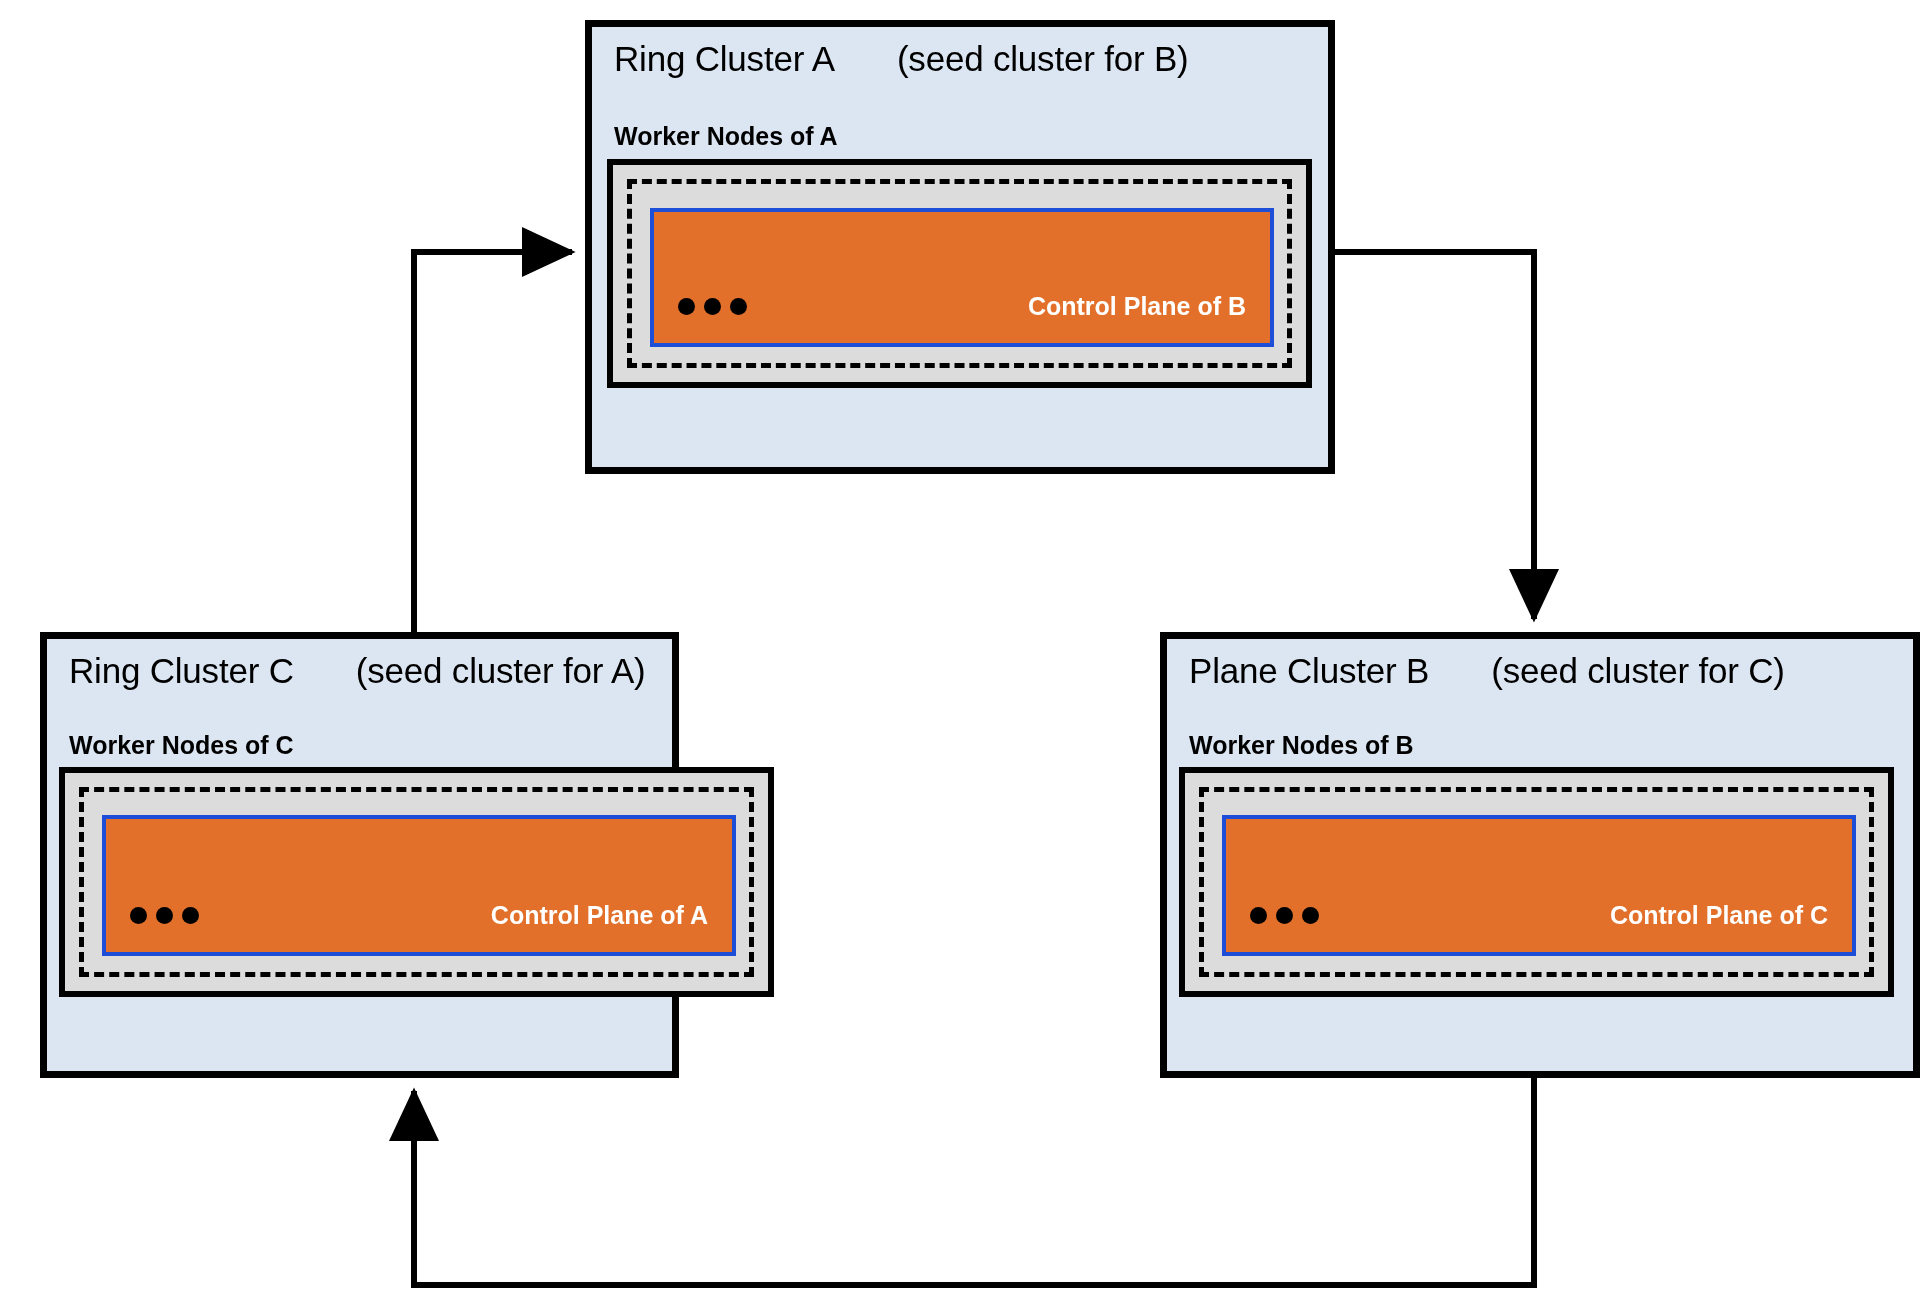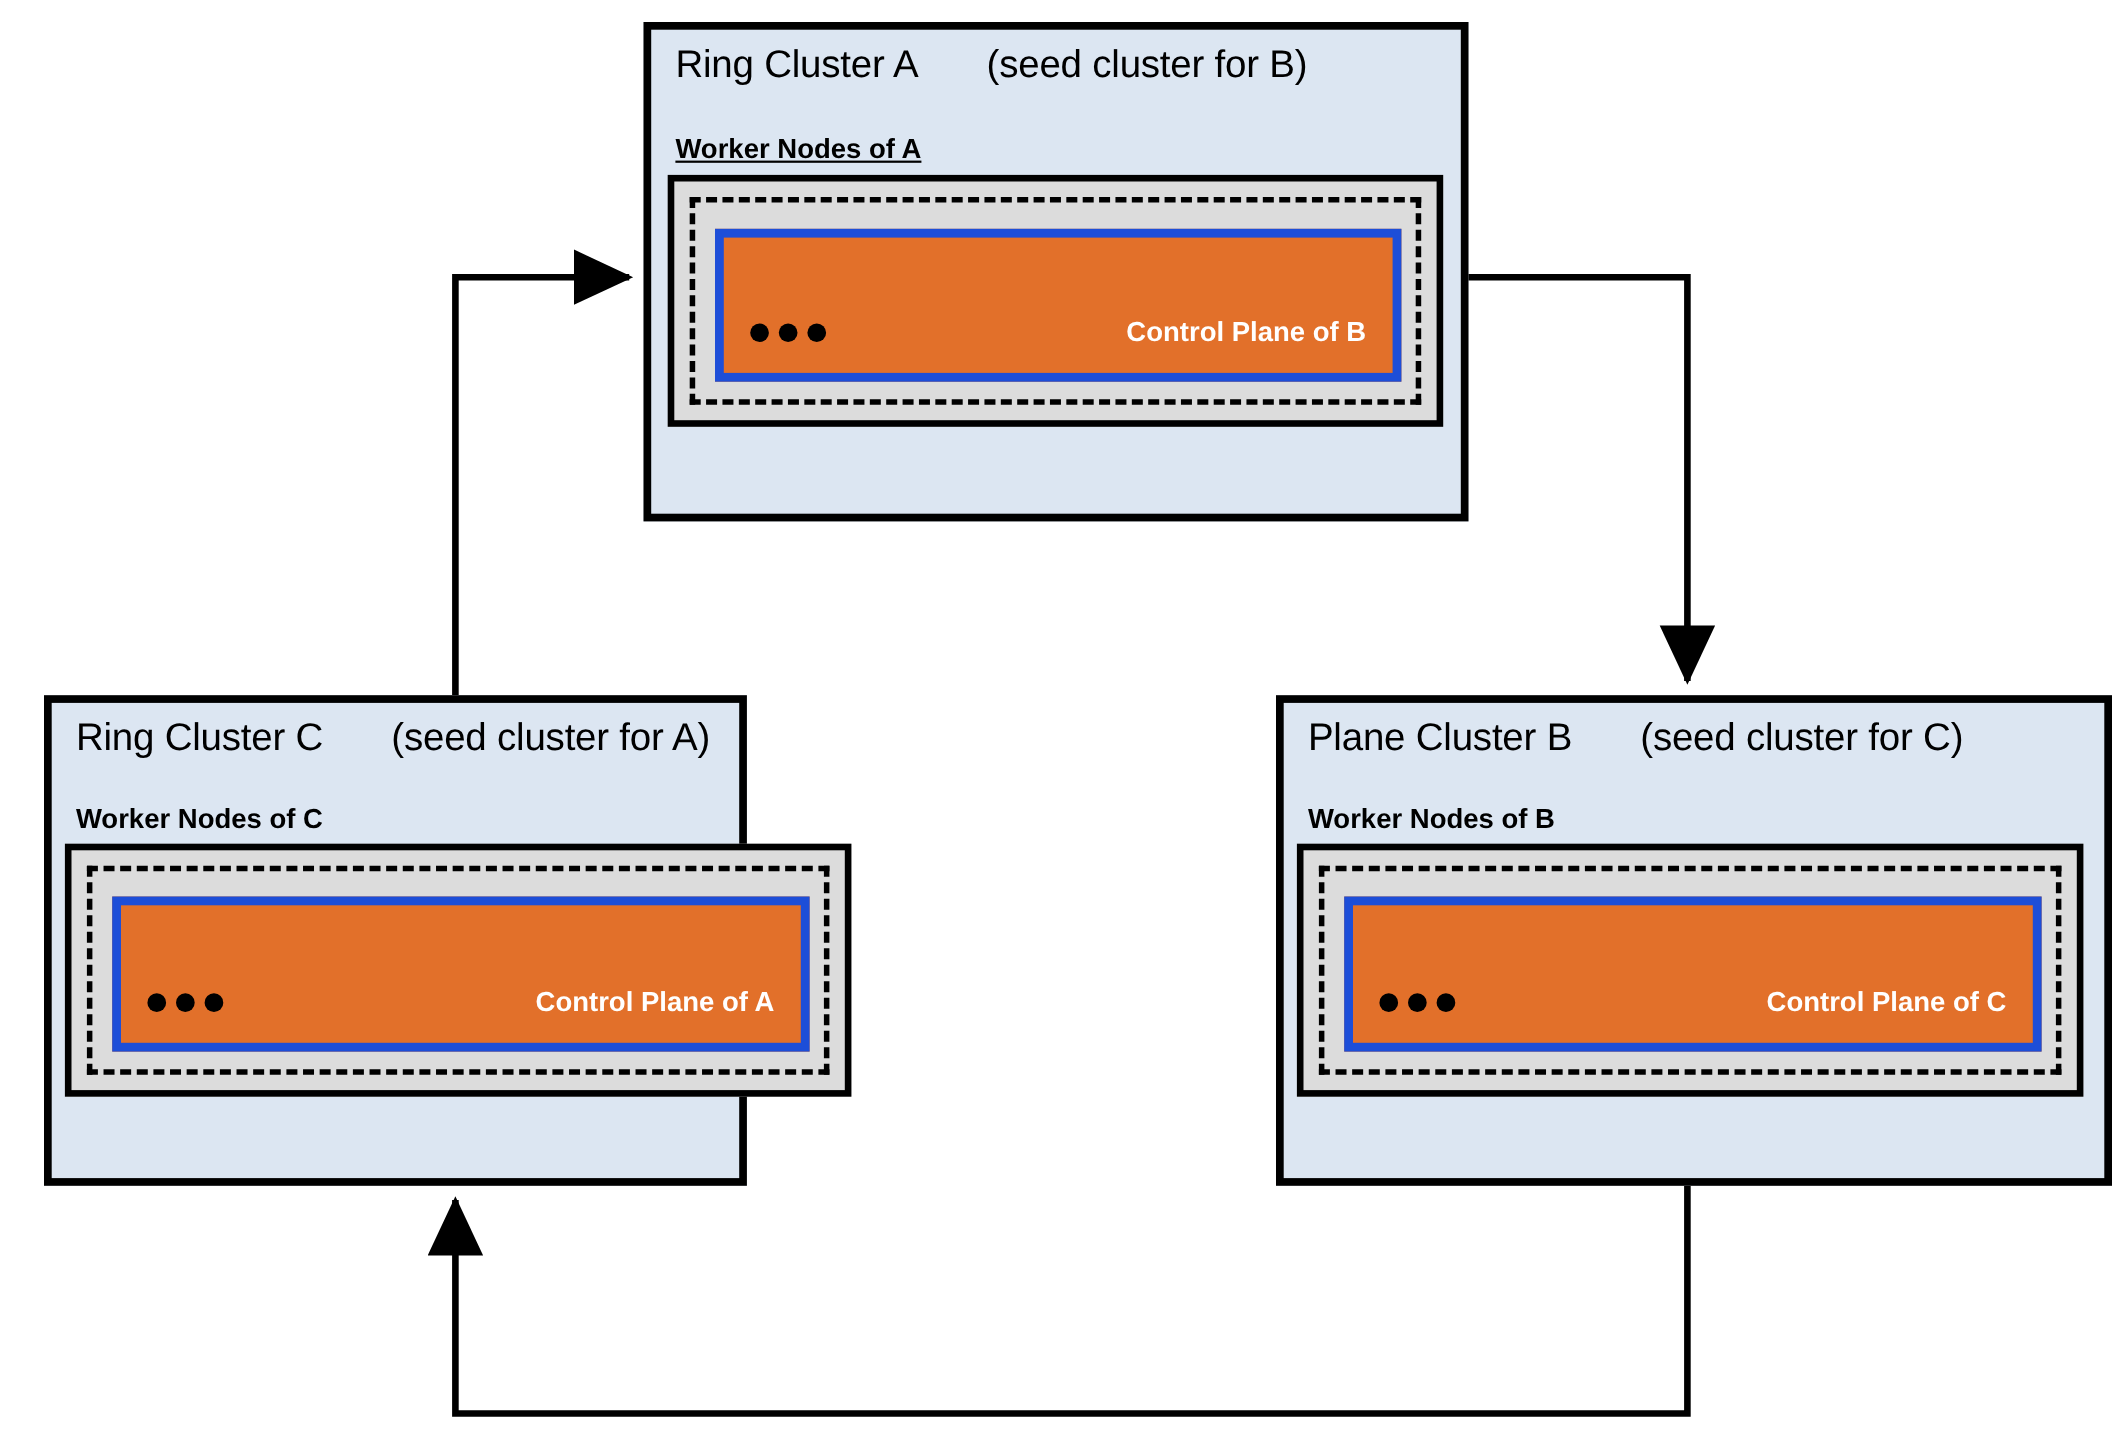"Worker Nodes of A" div.worker-label { text-decoration: underline -> none }
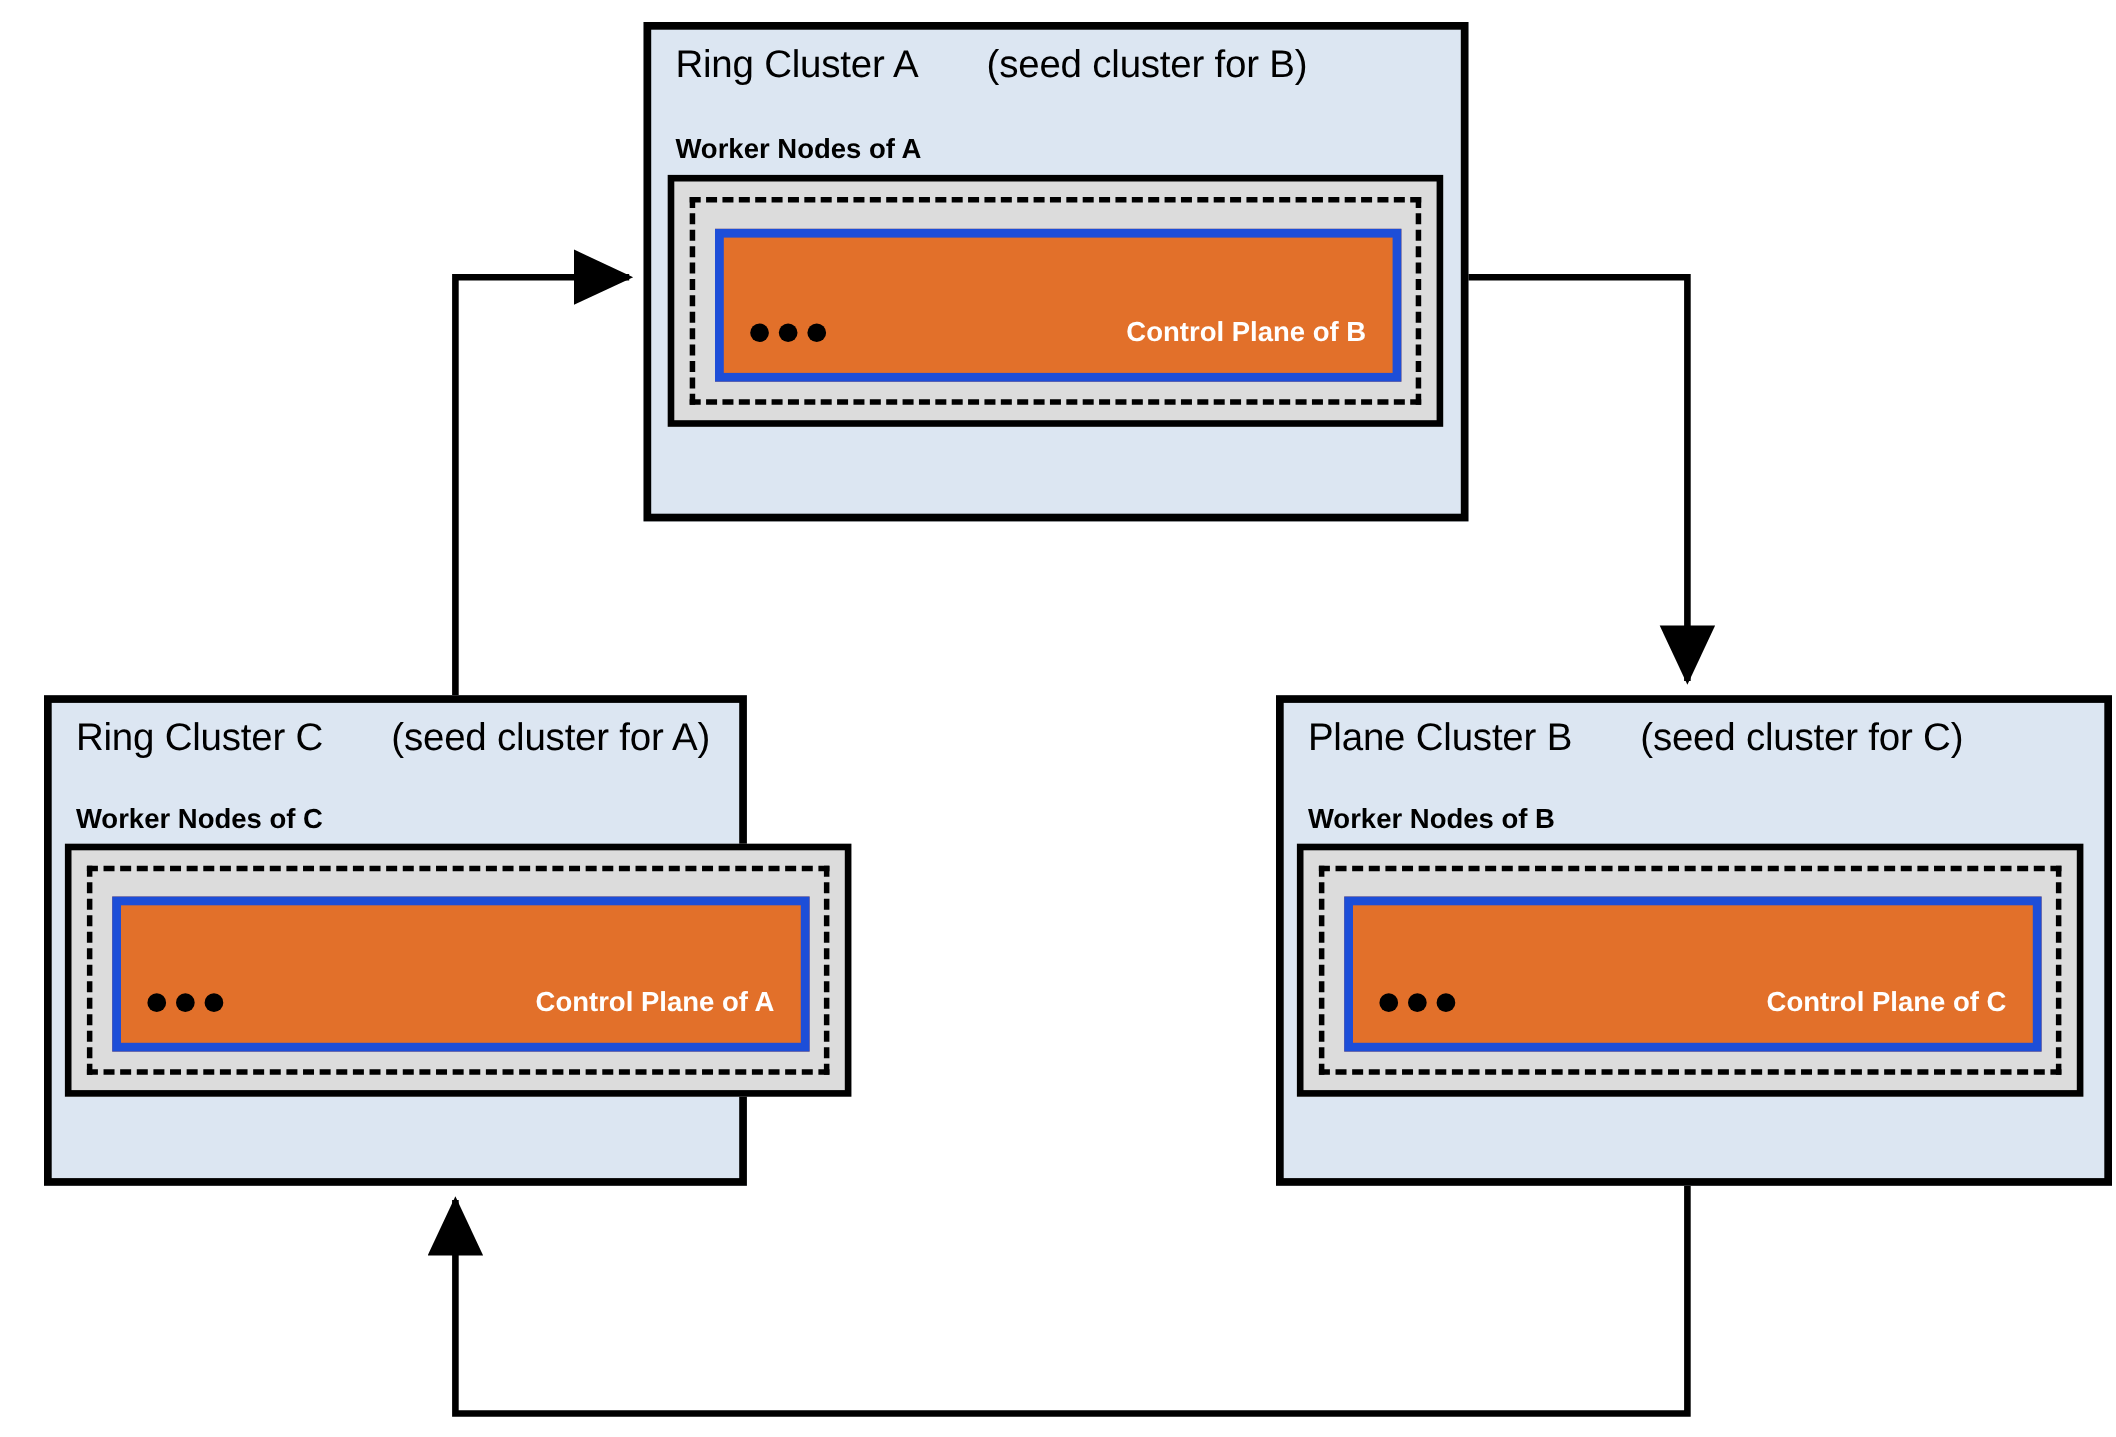"Control Plane of B" .control-plane { border: 8px solid #1d4ed8 -> 4px solid #1d4ed8 }
